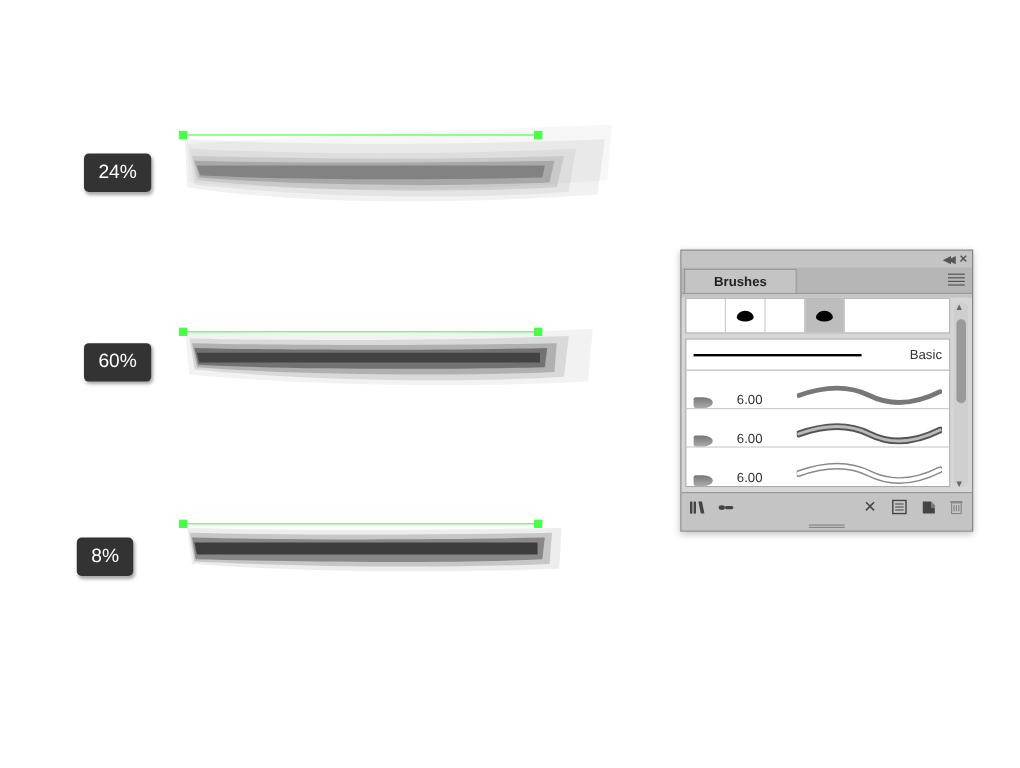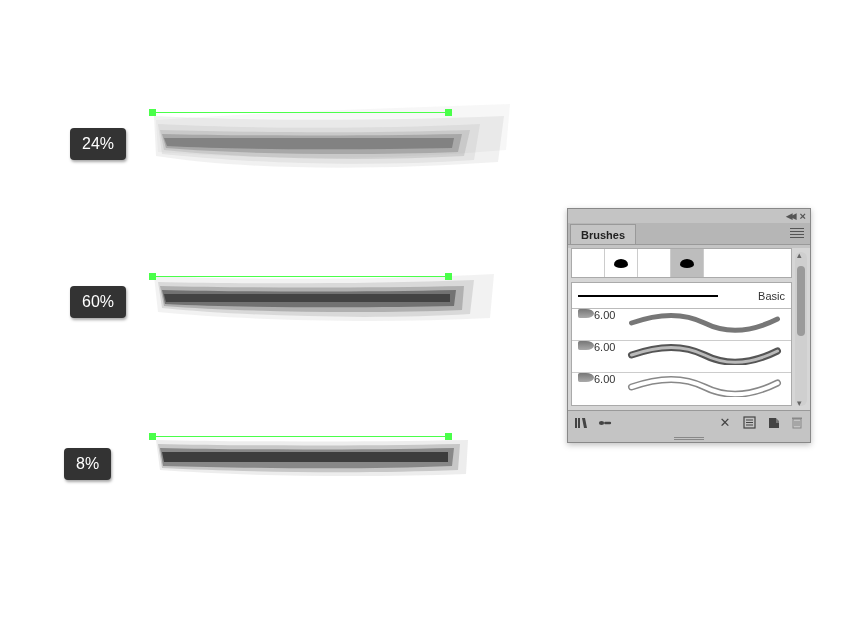"Brushes" .tab { padding: 0 10px -> 0 24px }
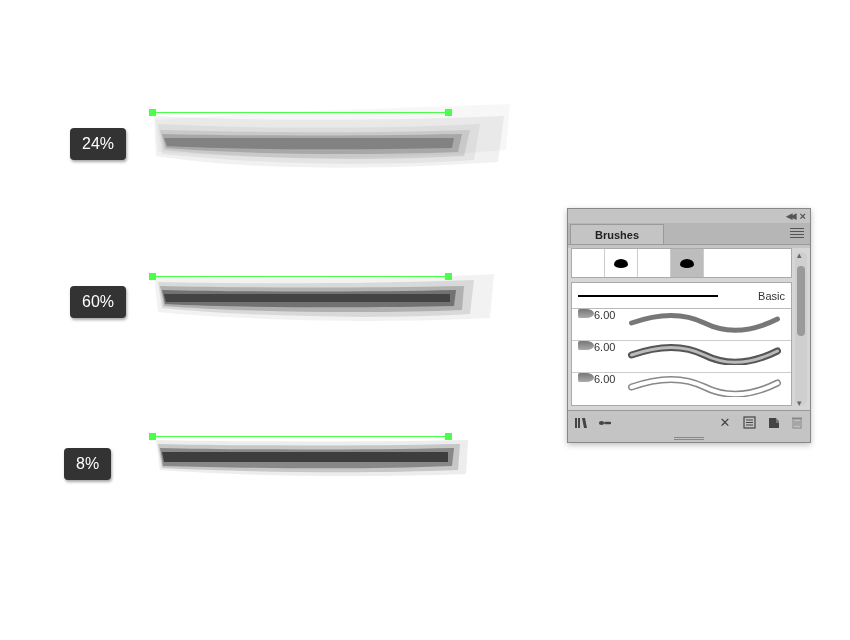"6.00" .brush-row { align-items: flex-start -> flex-end; gap: 0 -> 20px }
